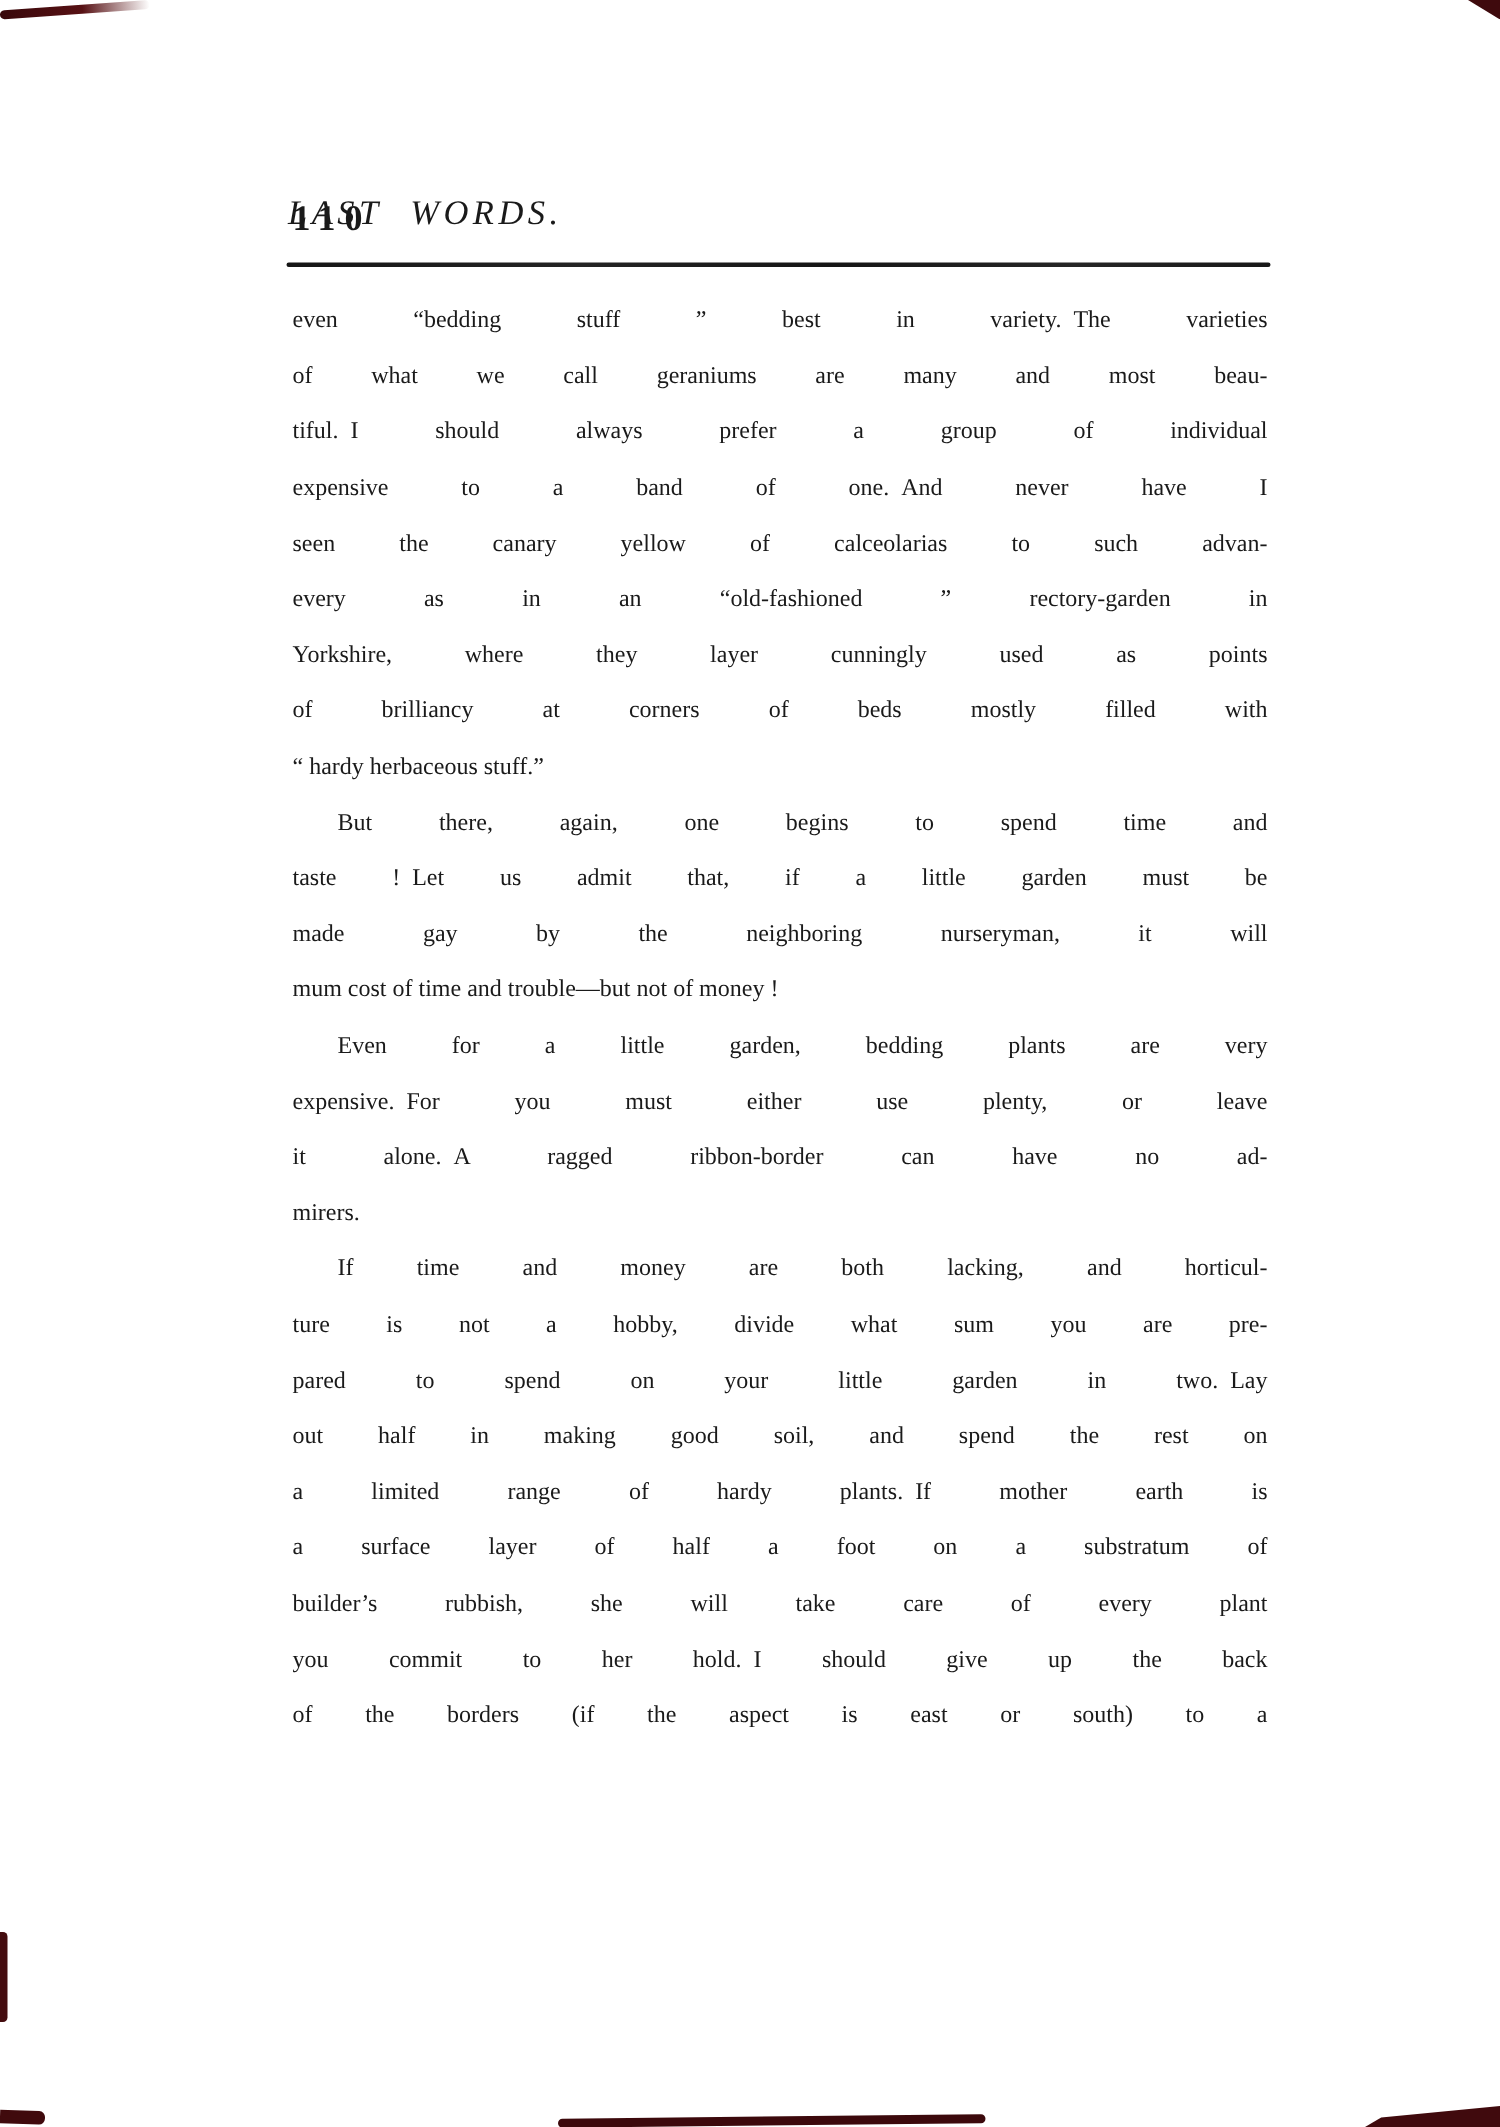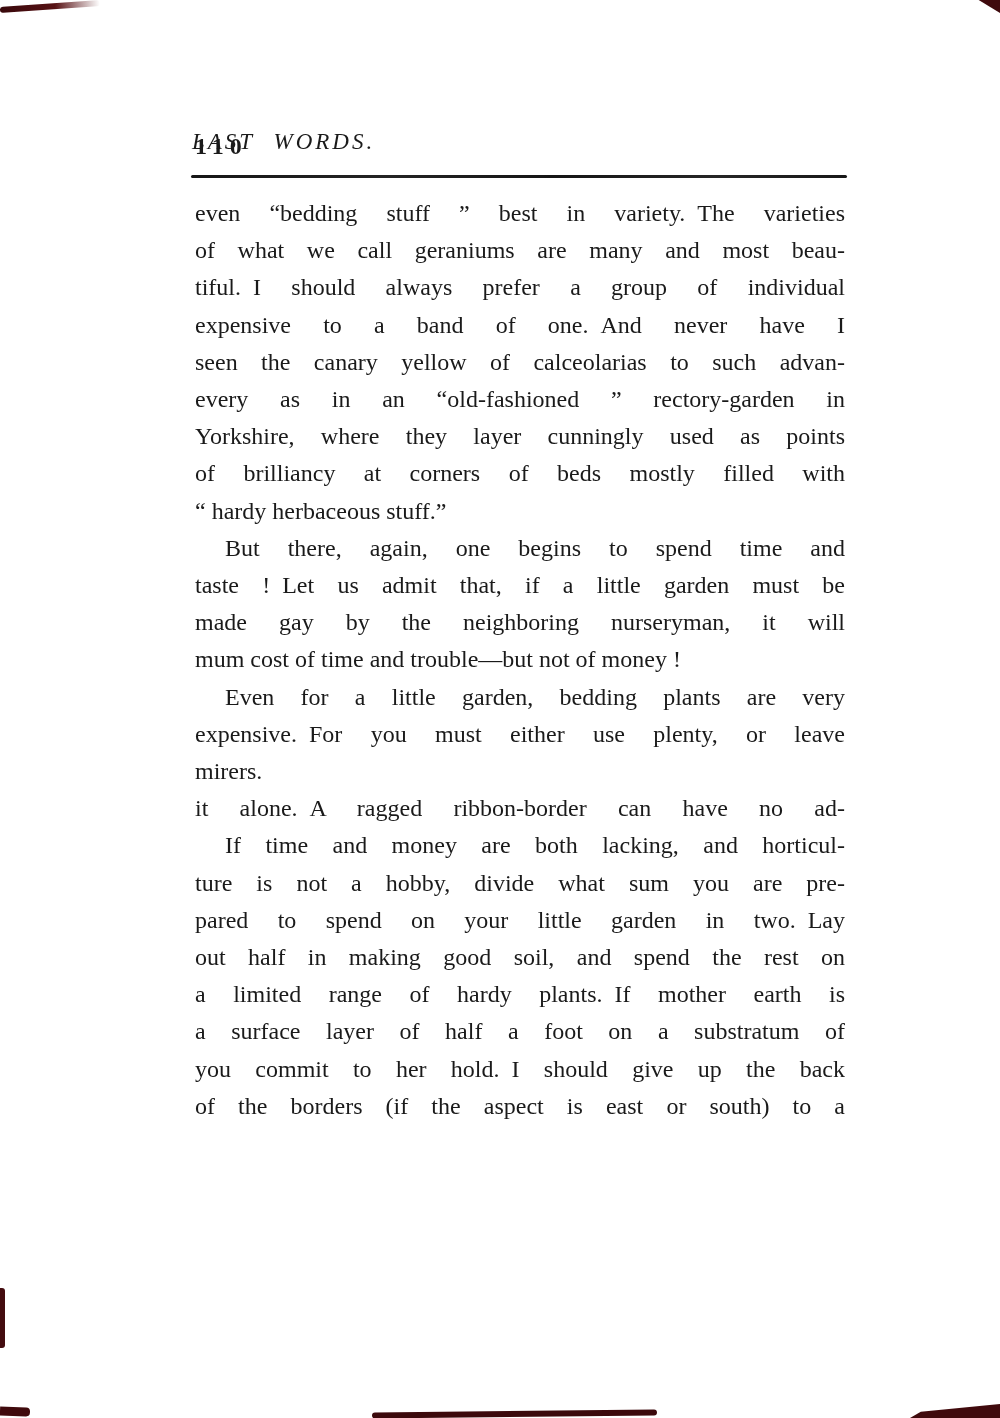"even “bedding stuff ” best" .body-text { font-size: 24px -> 16px }
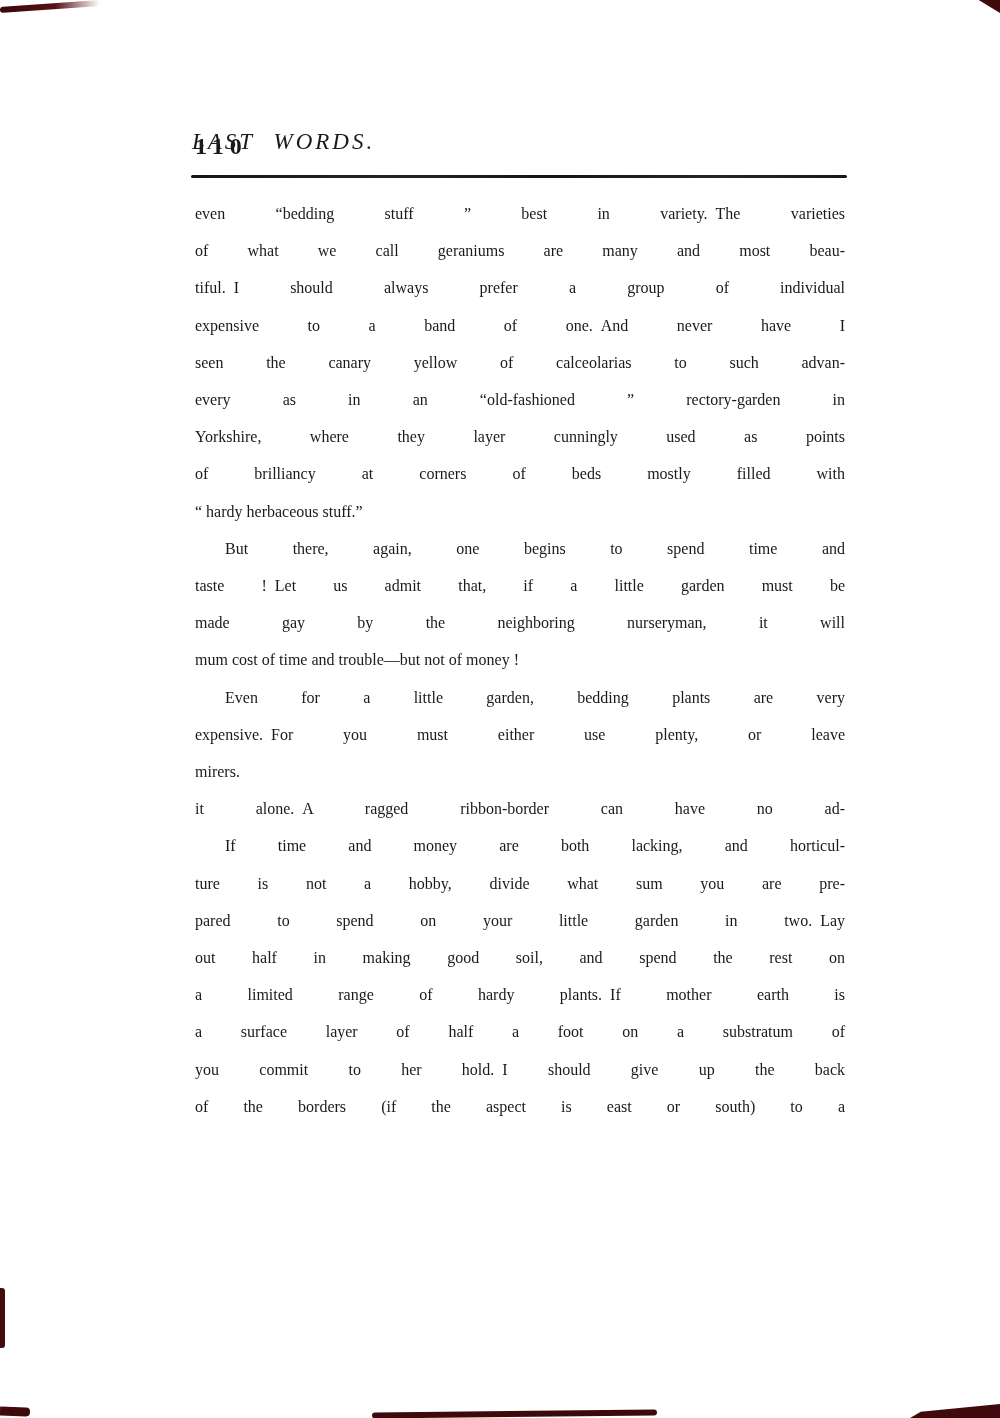"mirers." div.line { order: before "it alone. A ragged ribbon-border" -> after "it alone. A ragged ribbon-border" }
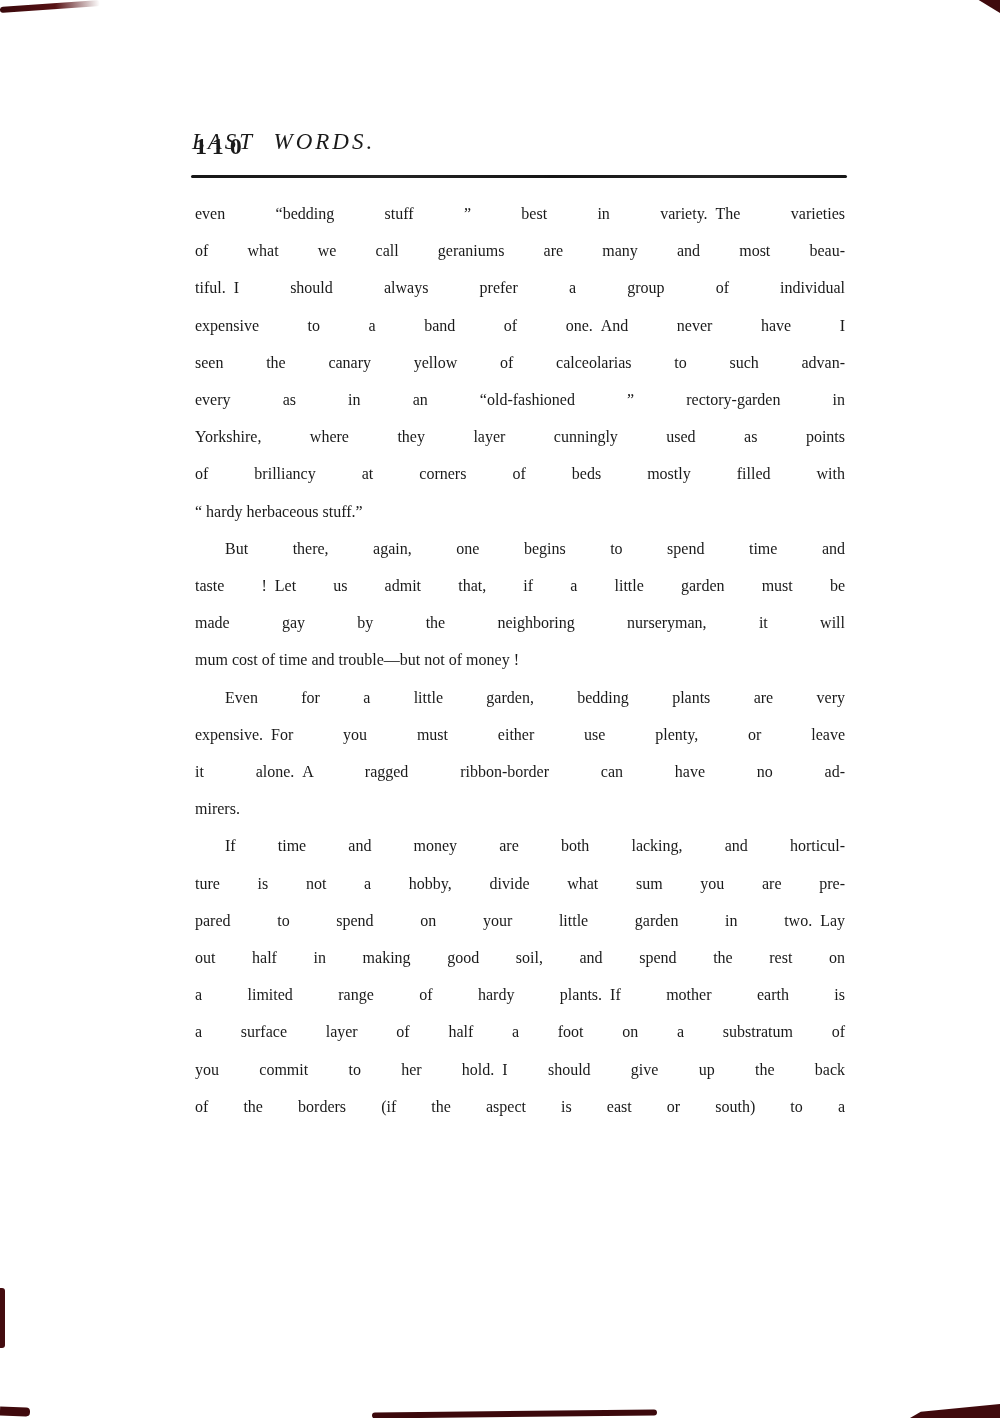"builder’s rubbish, she will take" div.line { html: none -> <div><span>builder’s rubbish, she will take care of every plant</span></div> }
